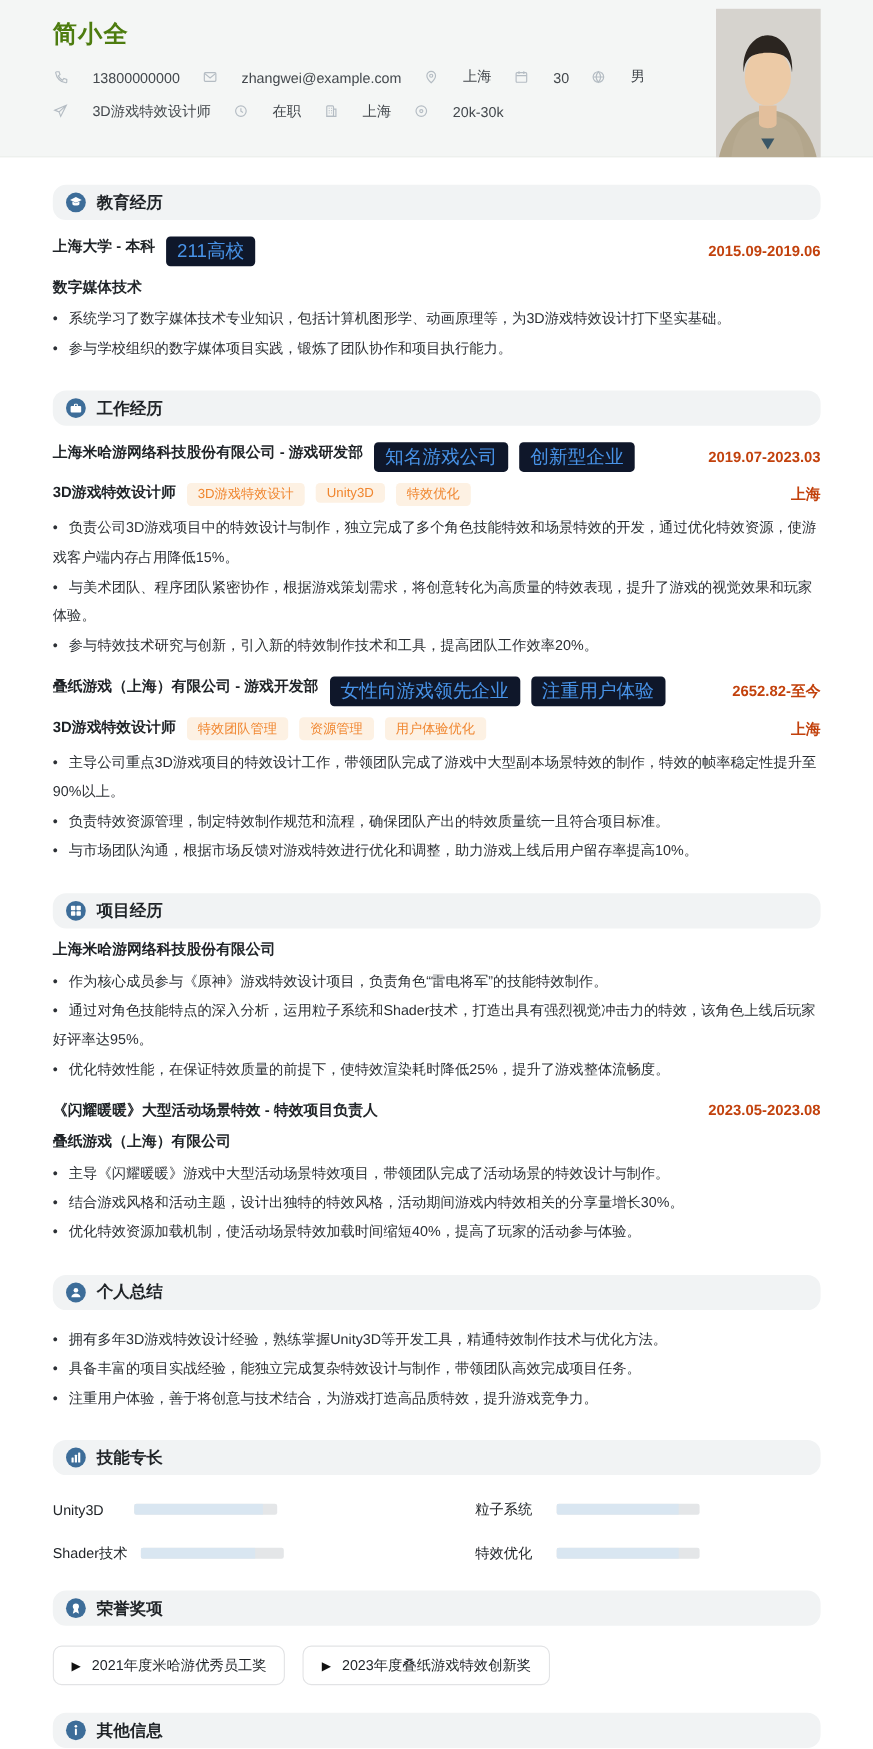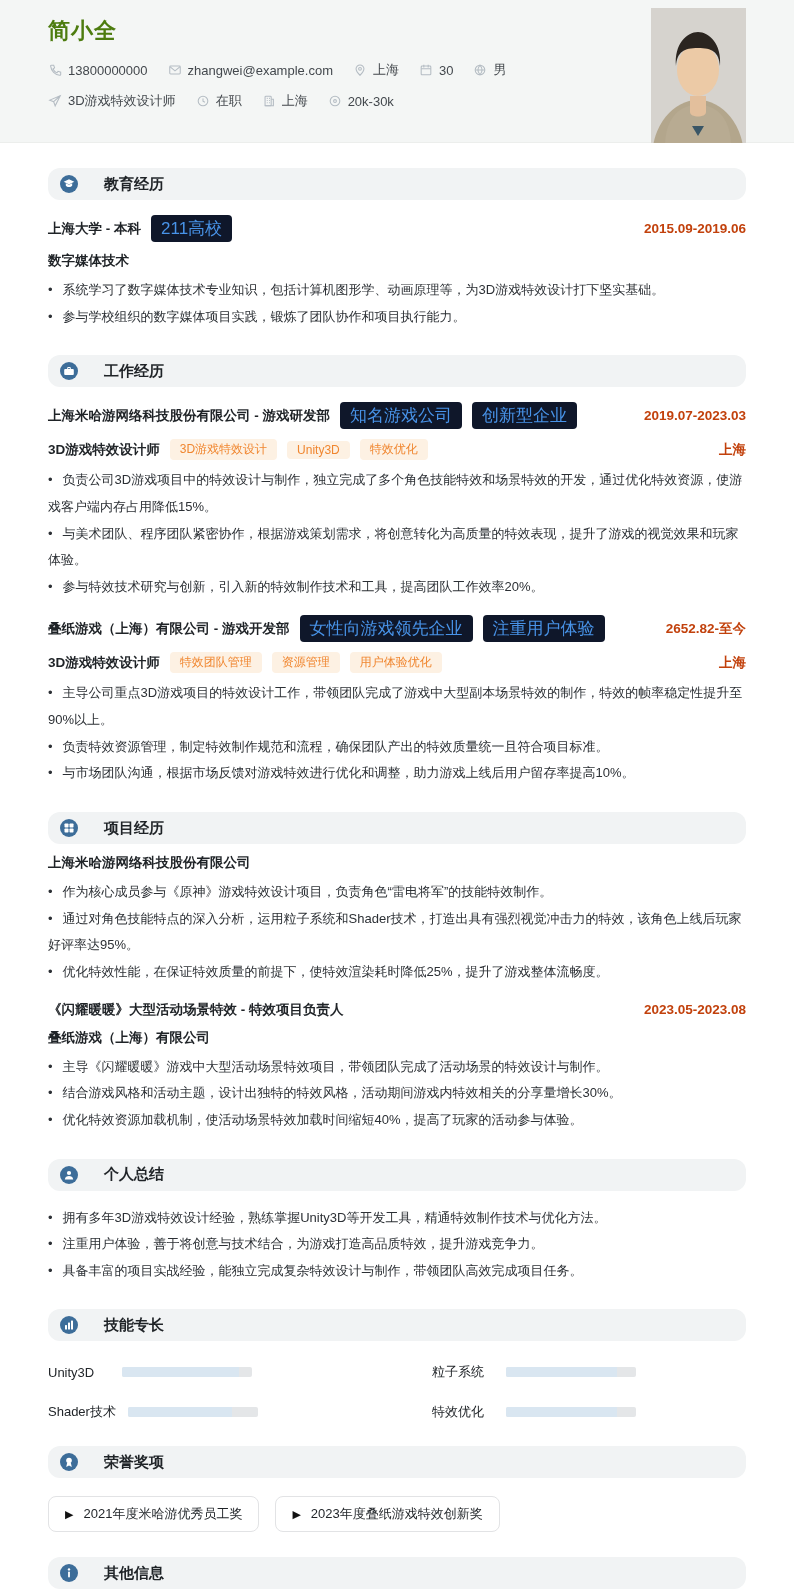"13800000000" .citem { gap: 6px -> 22px }
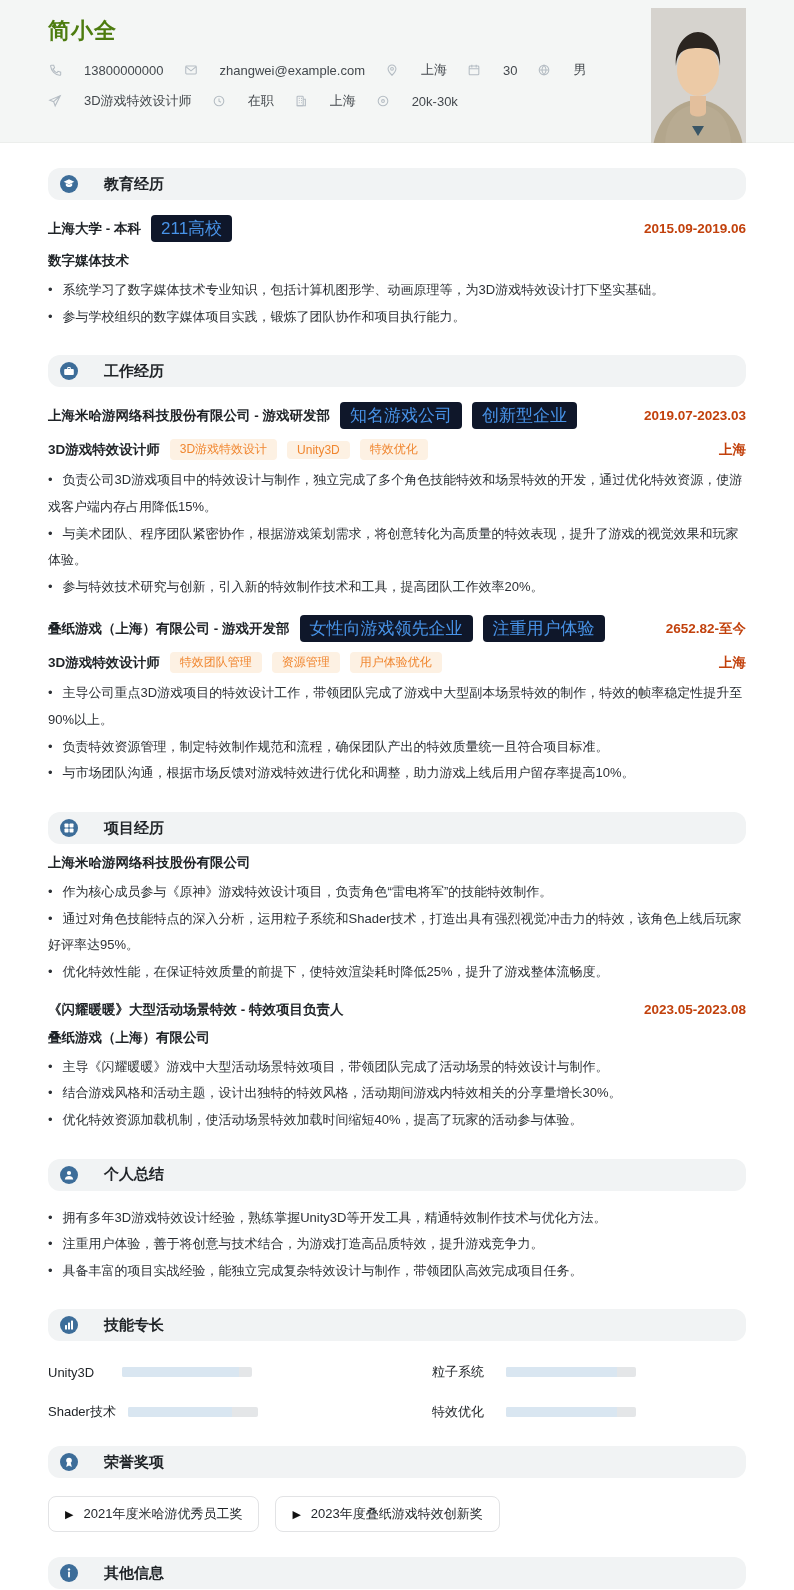"教育经历" .sec-bar { gap: 26px -> 10px }
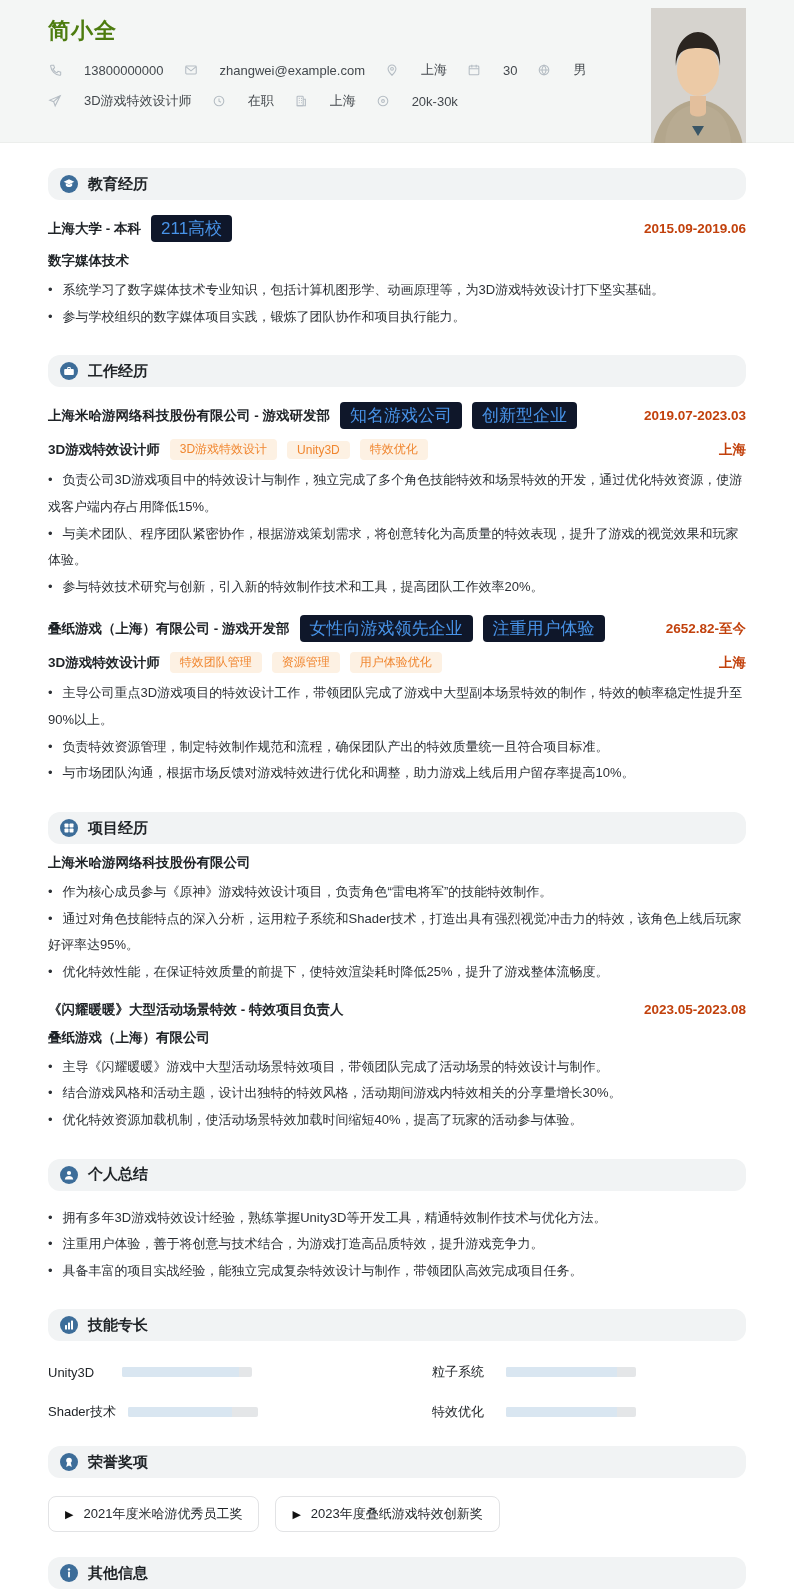"上海大学 - 本科" .row-left { align-items: center -> flex-start }
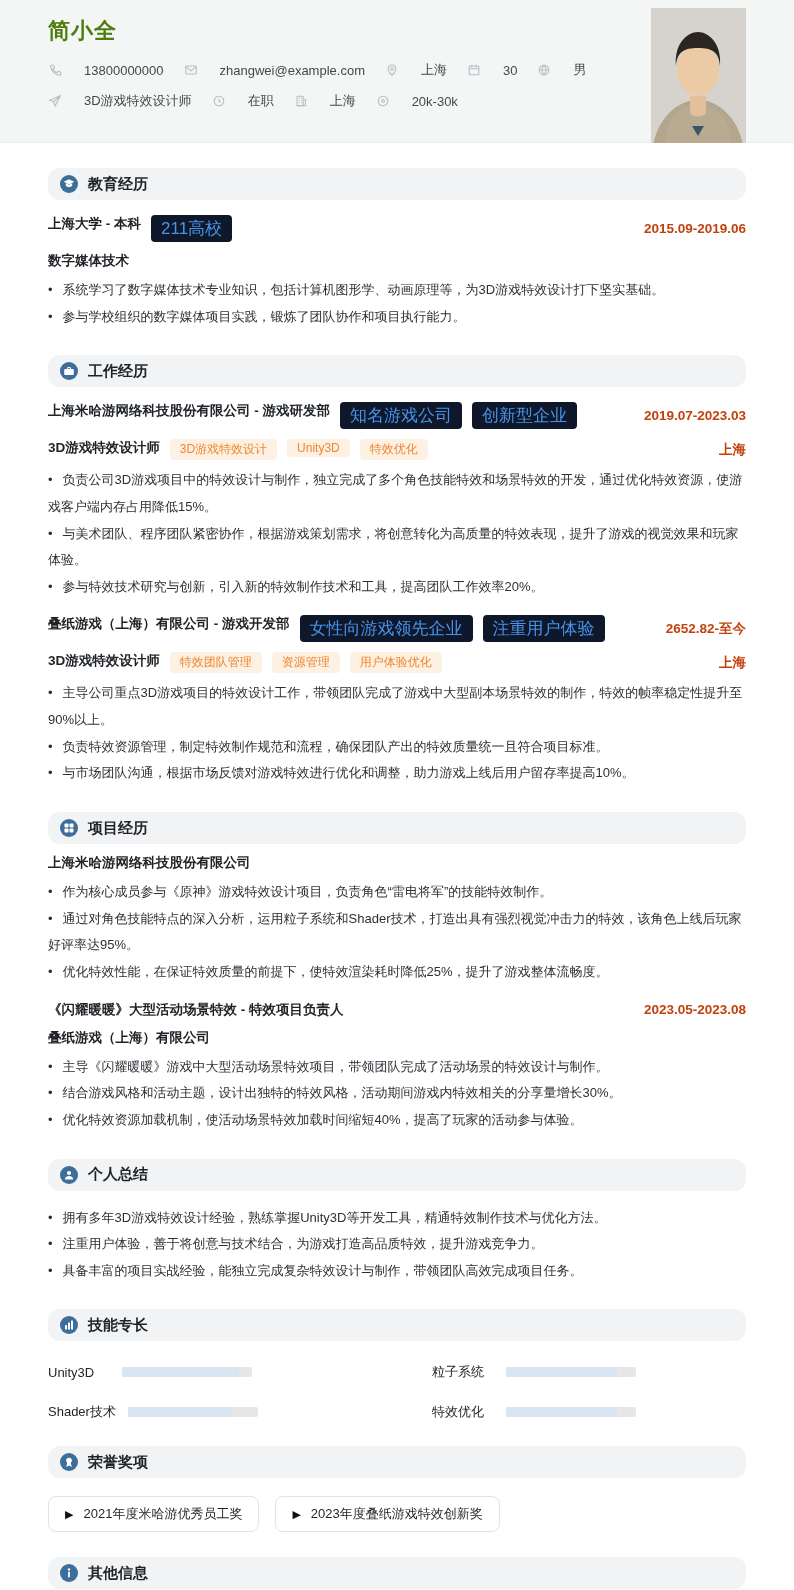"• 注重用户体验，善于将创意与技术结合，为游戏打造高品质特效，提升游戏竞争力。" p.bullet { order: before "• 具备丰富的项目实战经验，能独立完成复杂特效设计与制作，带领团队高效完成项目任务。" -> after "• 具备丰富的项目实战经验，能独立完成复杂特效设计与制作，带领团队高效完成项目任务。" }
